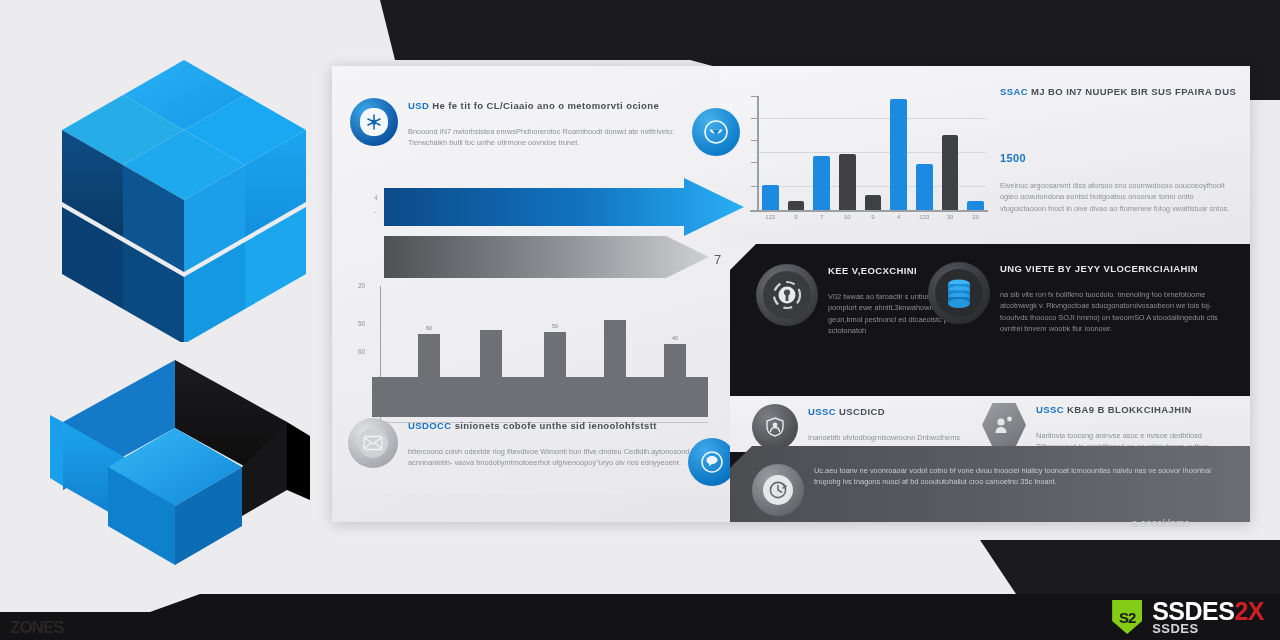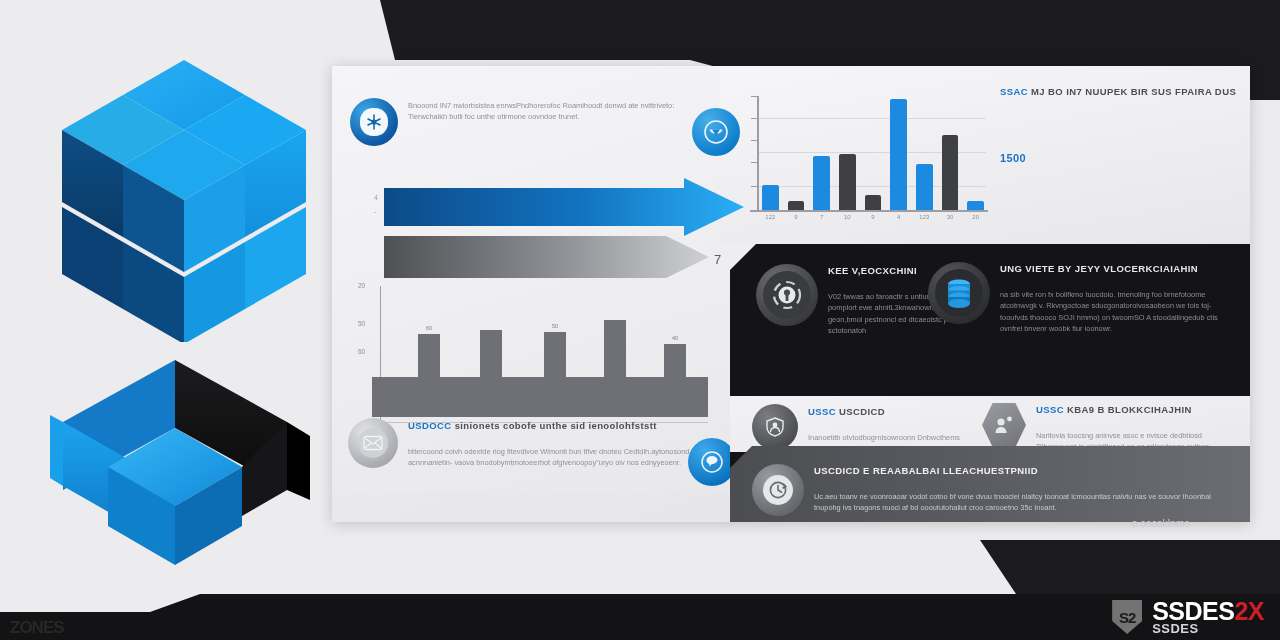"USD He fe tit fo" div.hd { html: none -> <div> <span>USD</span> <span>He fe tit fo CL/Ciaaio ano o metomorvti ocione</span> </div> }
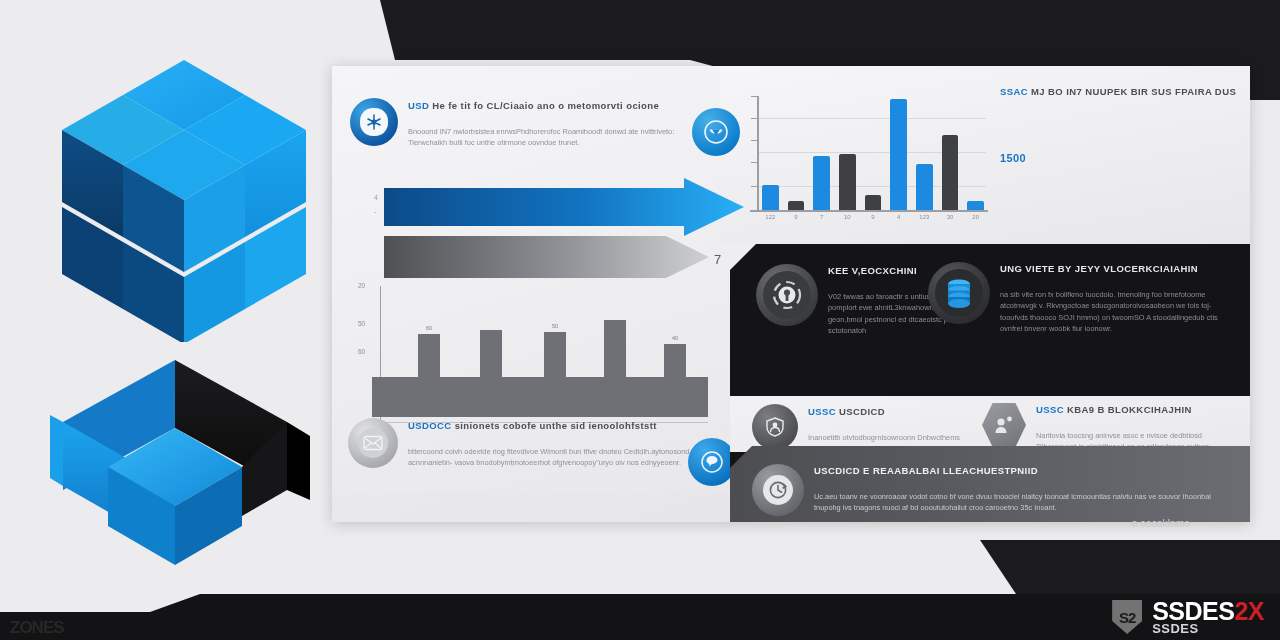"Eiveinuc argoosanvnt diss aforsoo sno" div.bd { html: none -> <div>Eiveinuc argoosanvnt diss aforsoo sno cournwdocoo ooucoeoyfhooit ogieo ocwutondona eonlsd butigoabuc onoonue tomo onito vtugoictaooon fnoct in oive divao ao ftomenew fotog vwattistuar sntos.</div> }
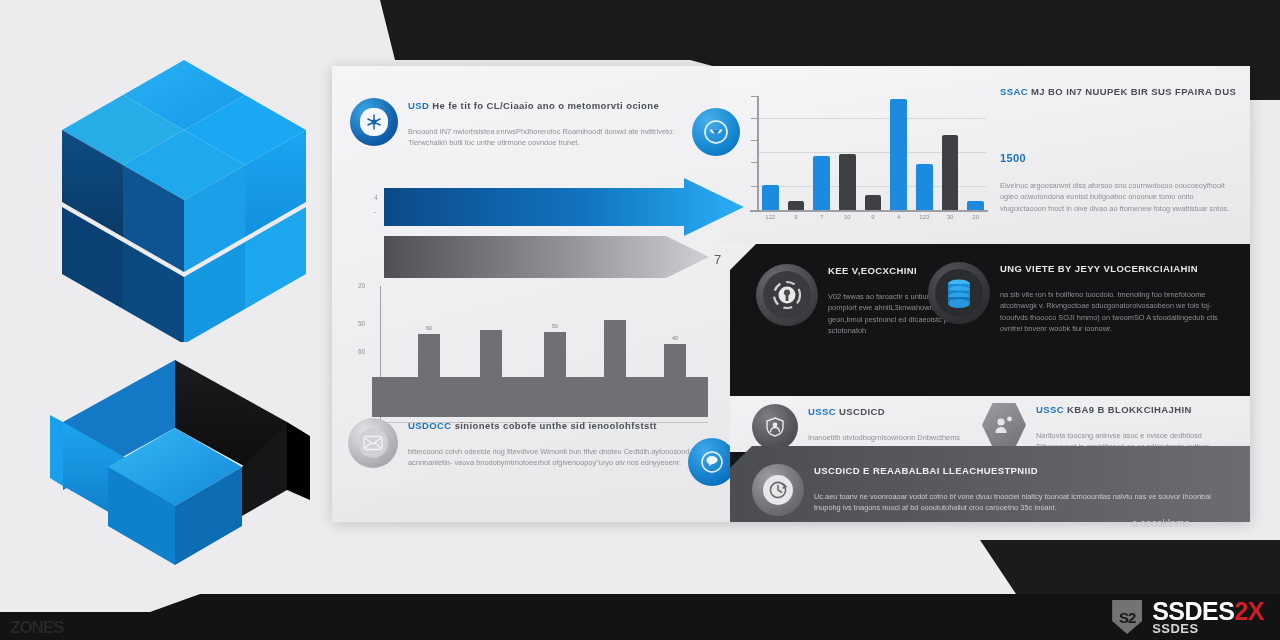"USCDICD E REAABALBAI LLEACHUESTPNIID" div.hd { html: <div>USCDICD E REAABALBAI LLEACHUESTPNIID</div> -> none }
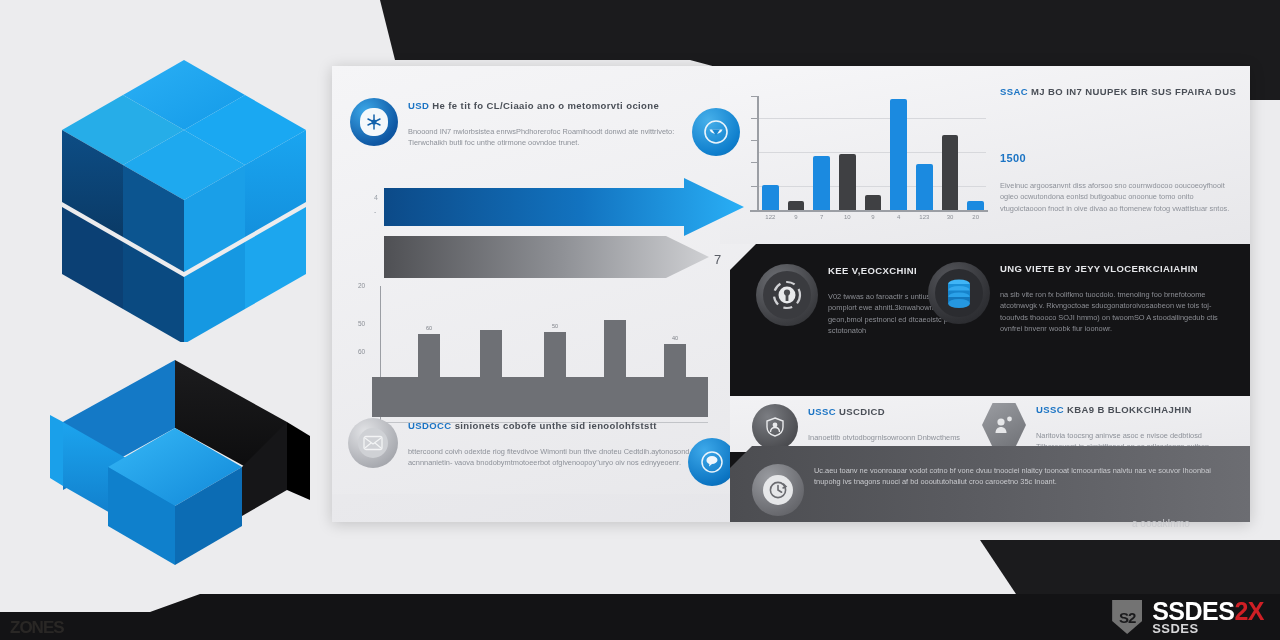"S2" .shield { background: #737373 -> #84cc16 }
